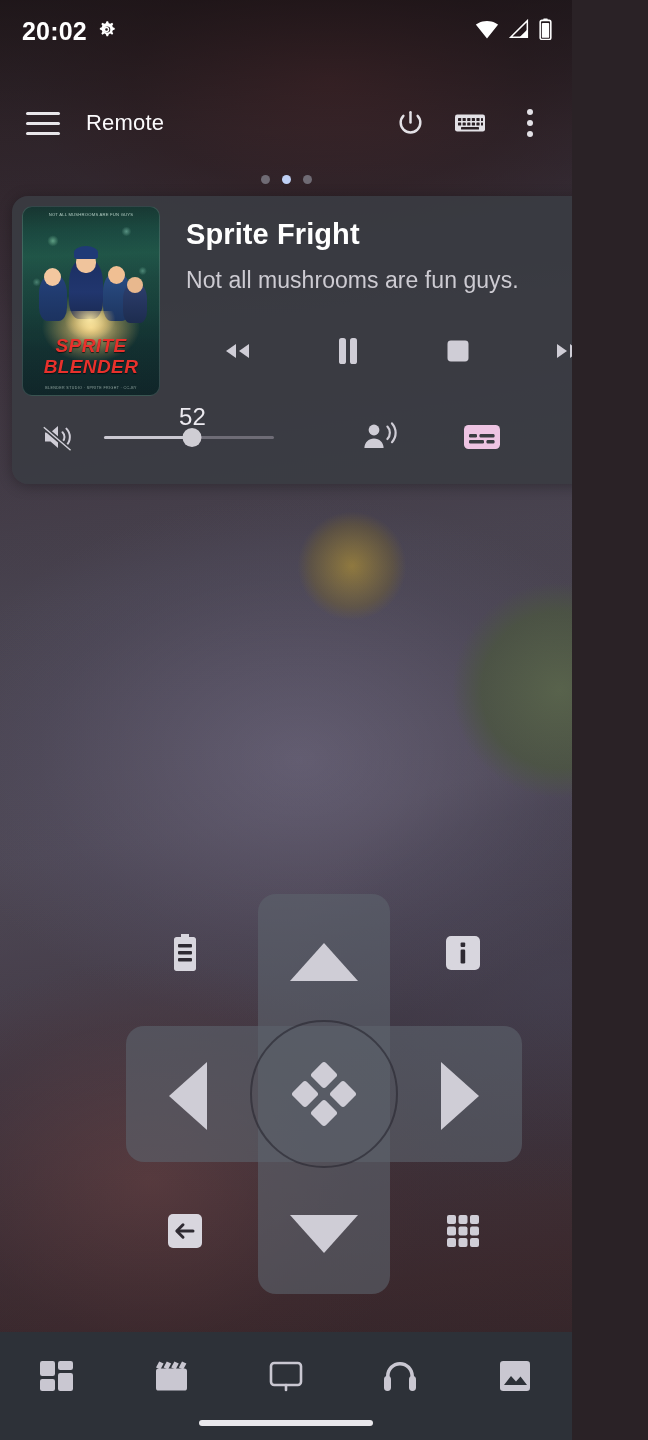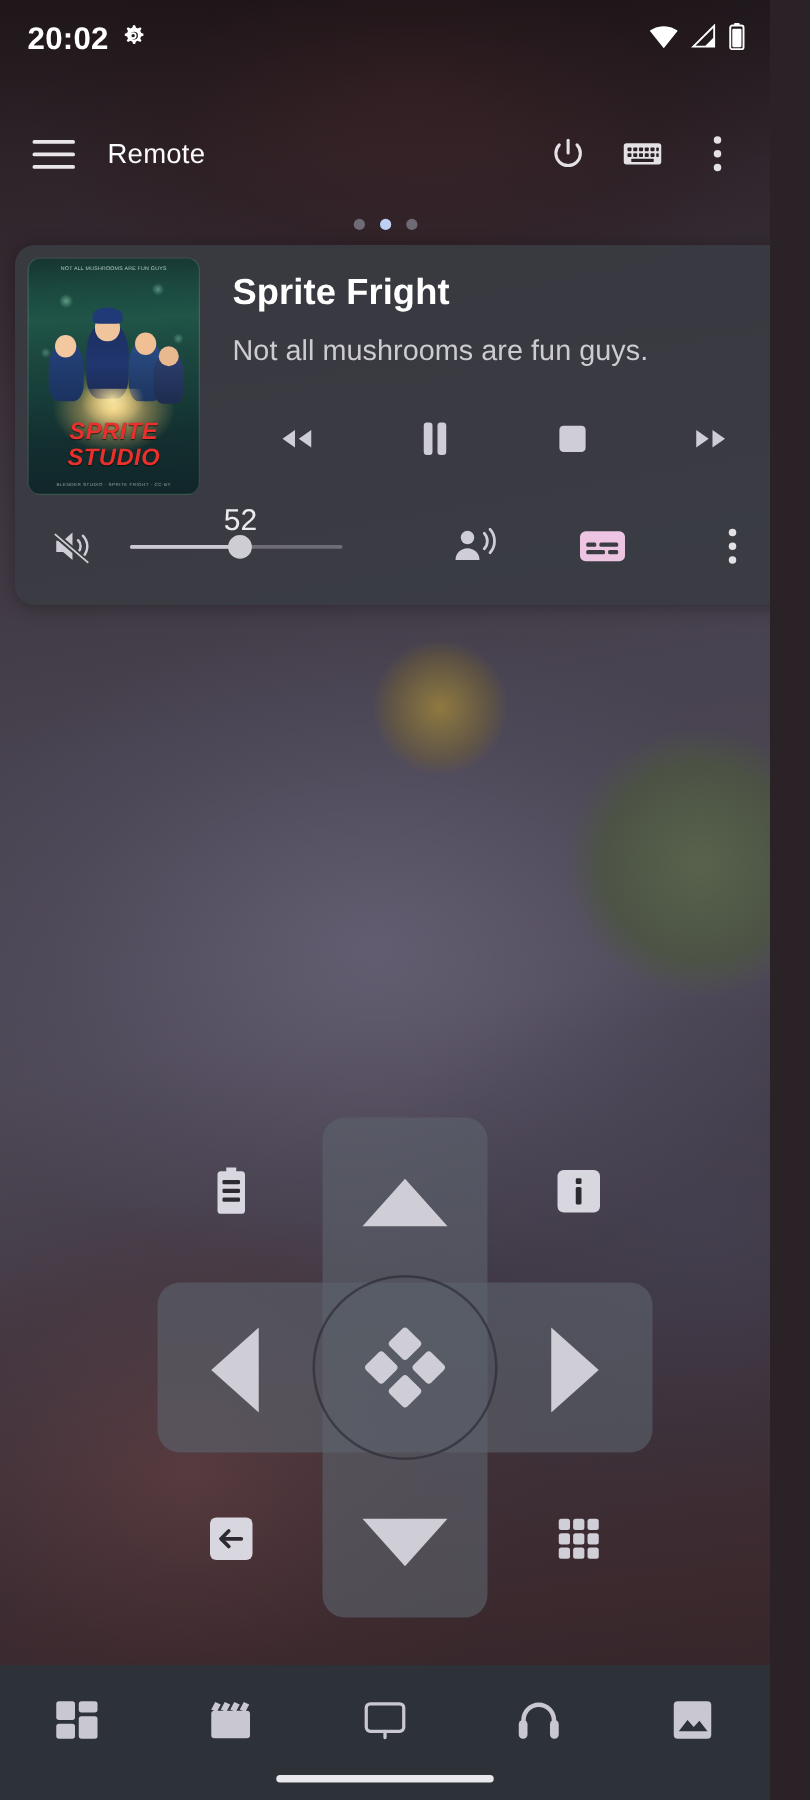"20:02" #screen { width: 616px -> 572px }
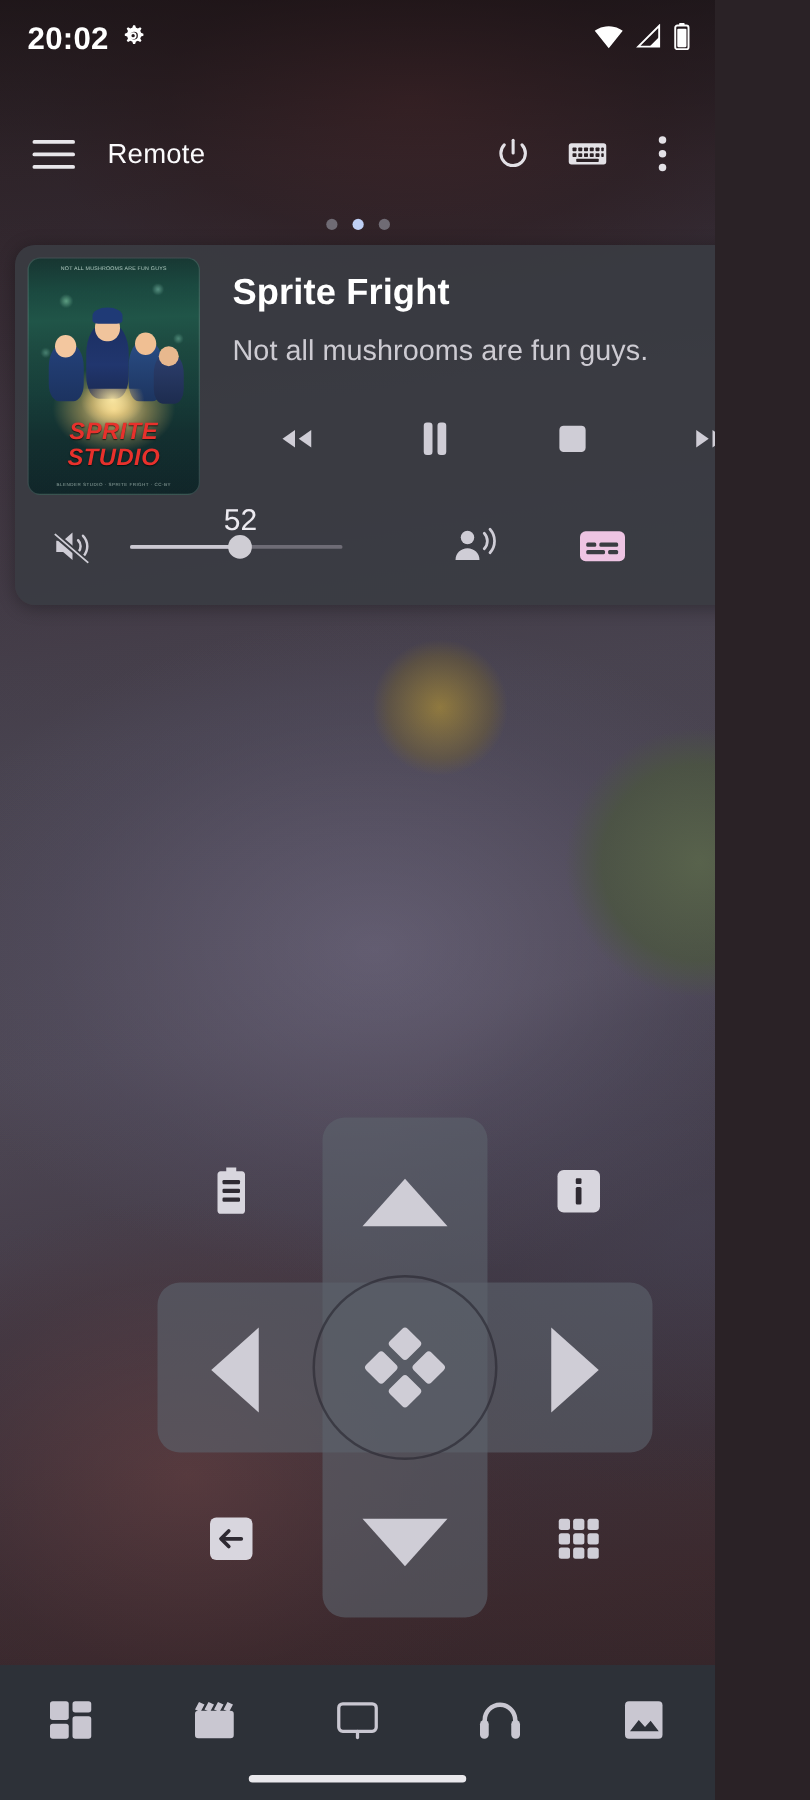"STUDIO" div.p-title2 { text: STUDIO -> BLENDER }
